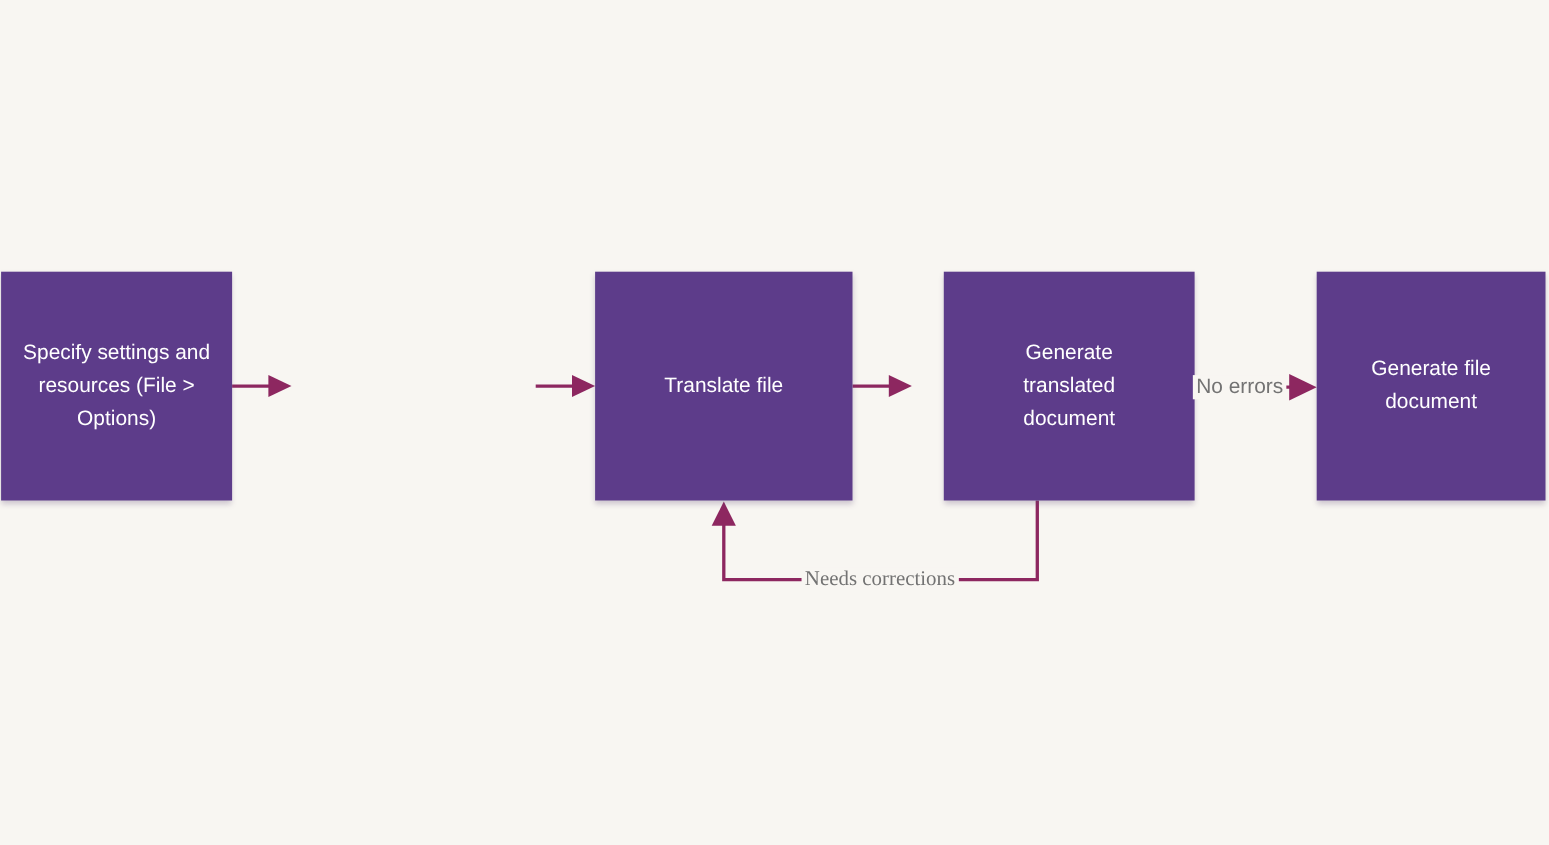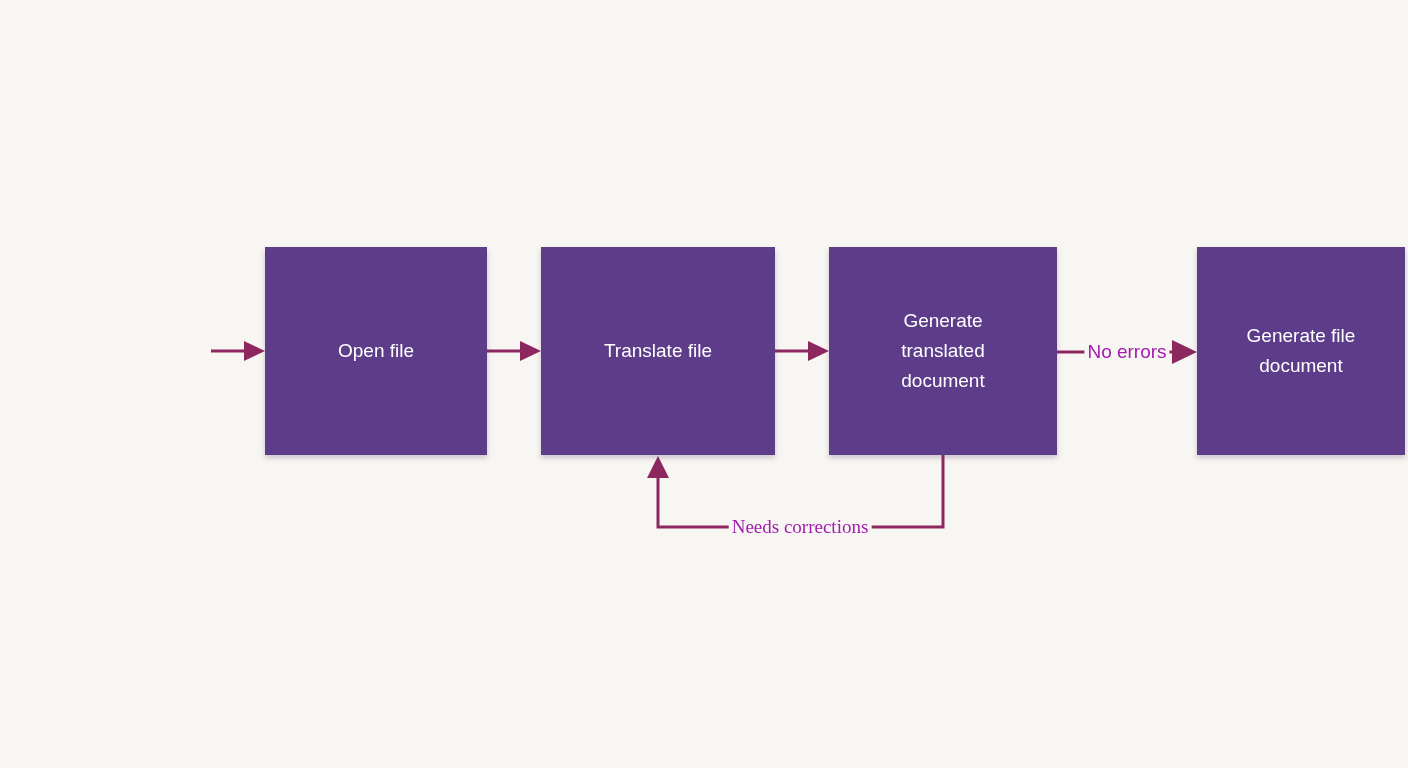"Specify settings and resources (File" div.flow-box { html: none -> <div> <span>Specify settings and resources (File &gt; Options)</span> </div> }
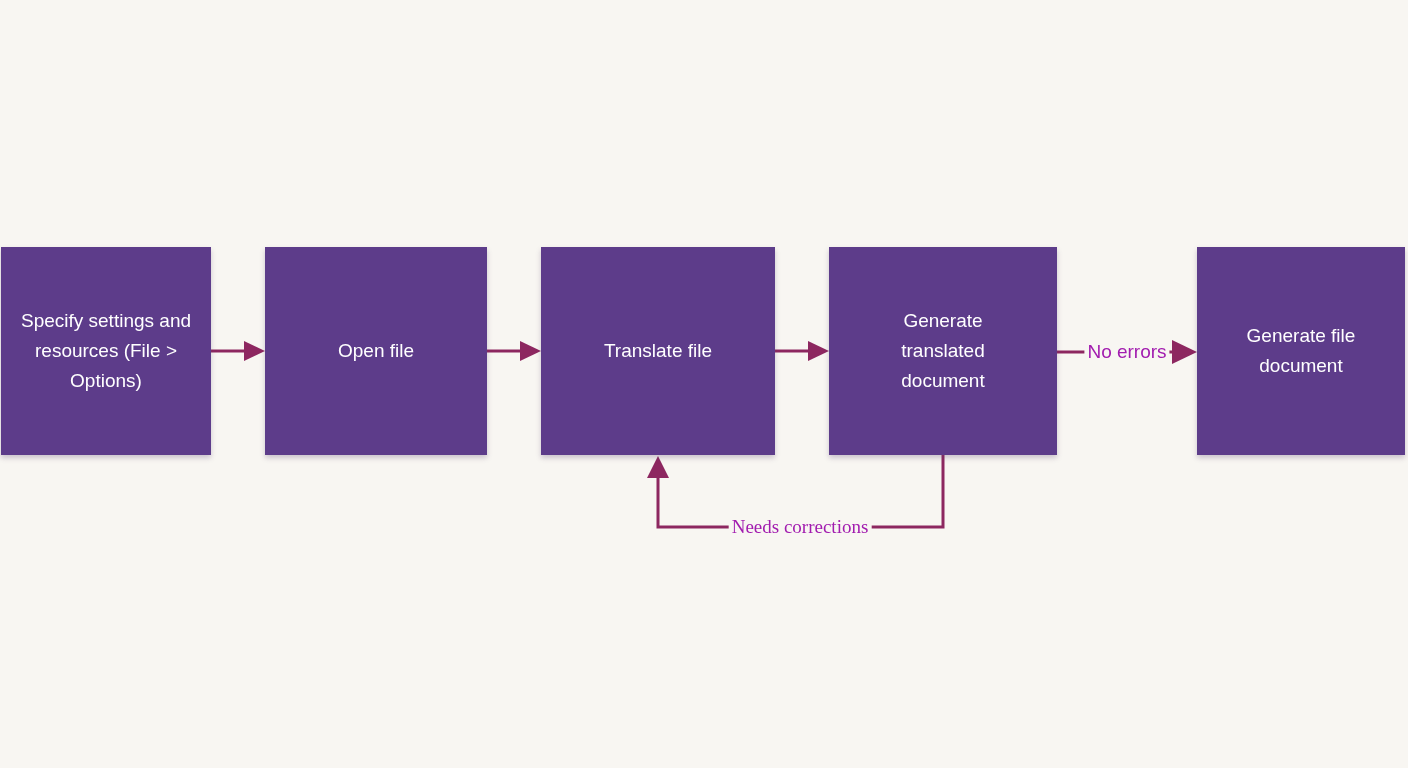"Generate translated document" #step-4 { left: 829px -> 858px }
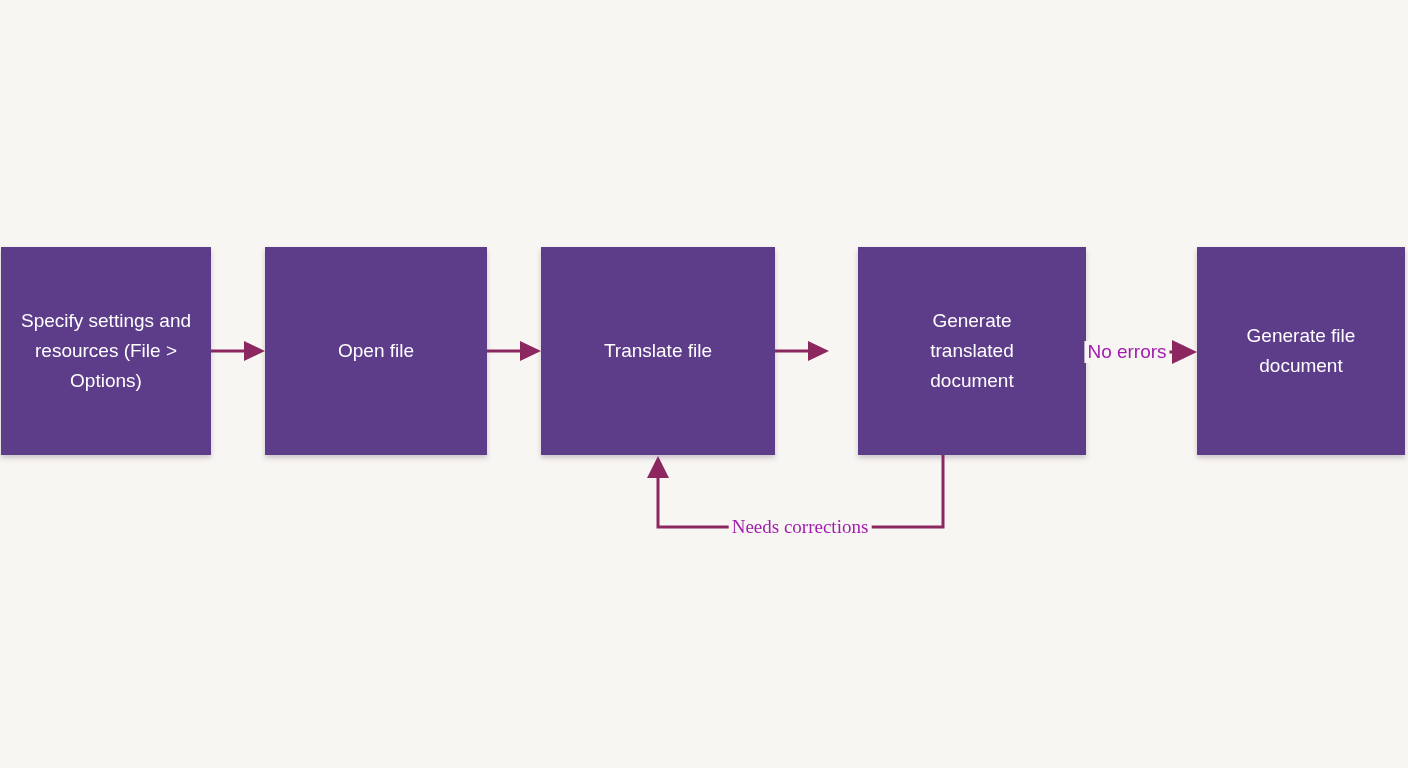"Open file" div.flow-box { html: <div> <span>Open file</span> </div> -> none }
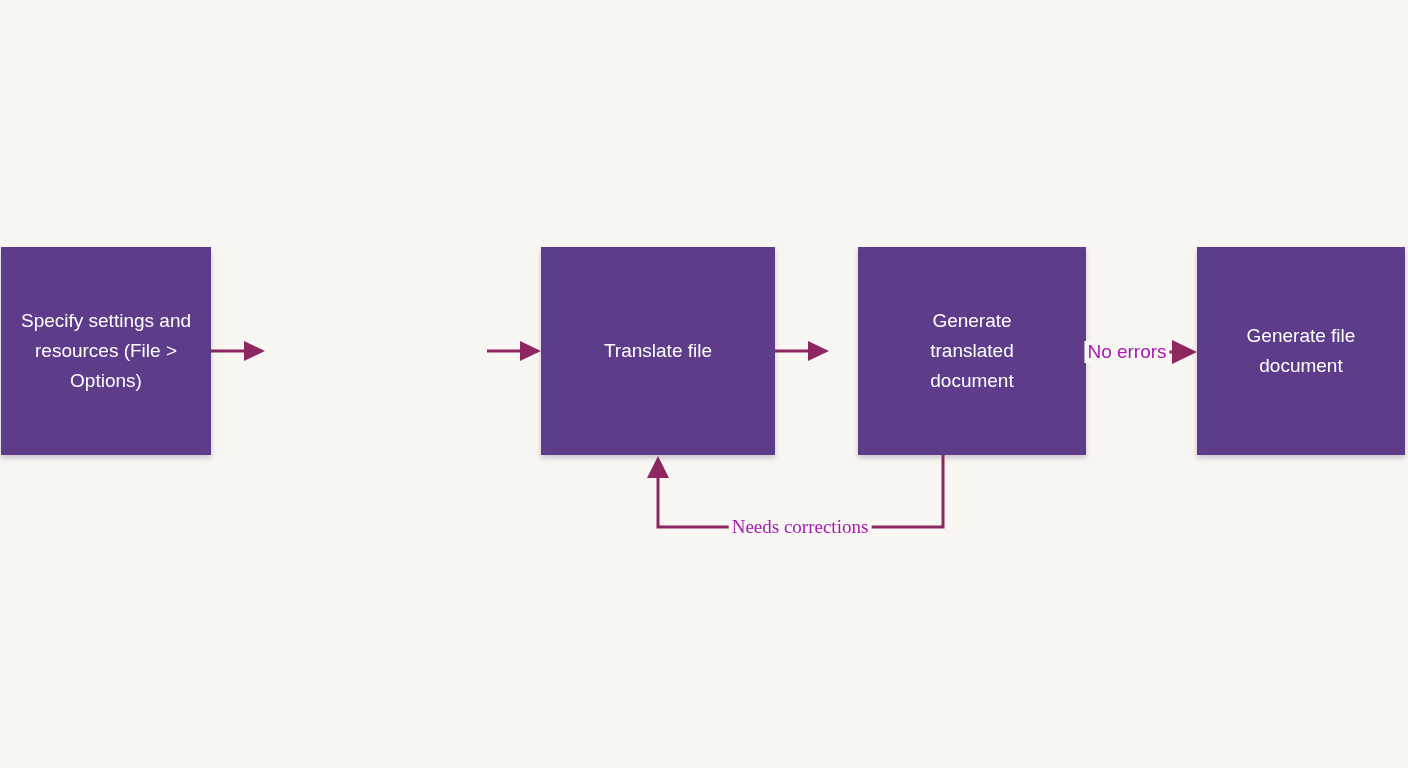"No errors" .edge-label { color: #a21caf -> #737373 }
